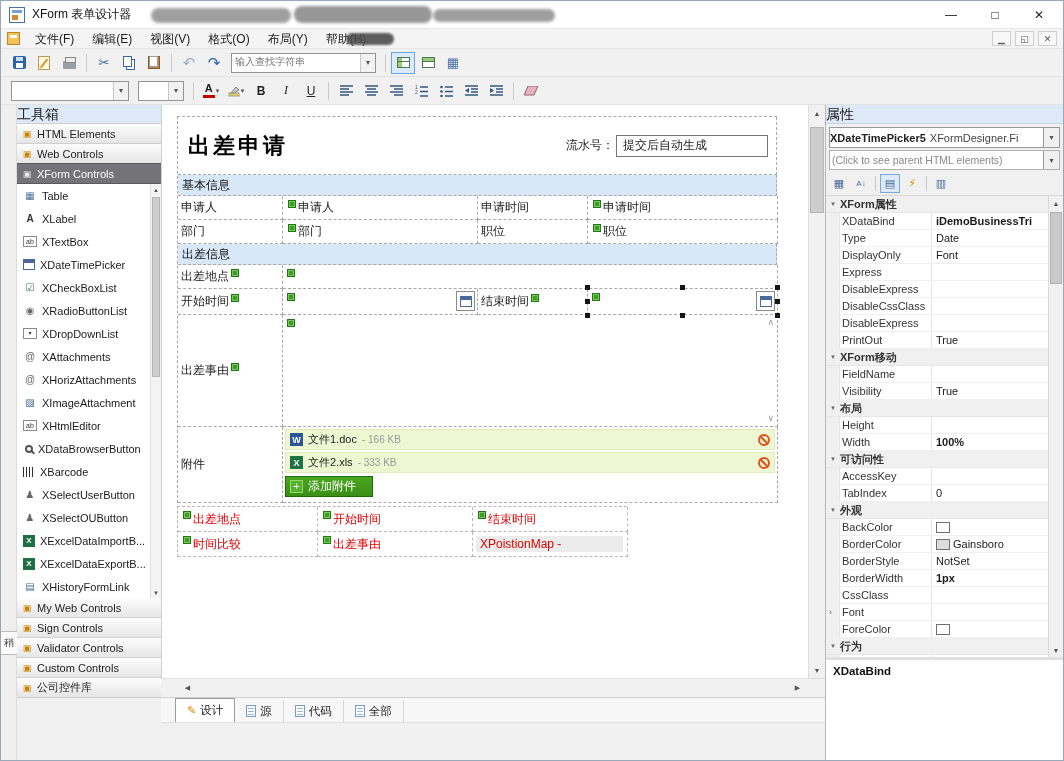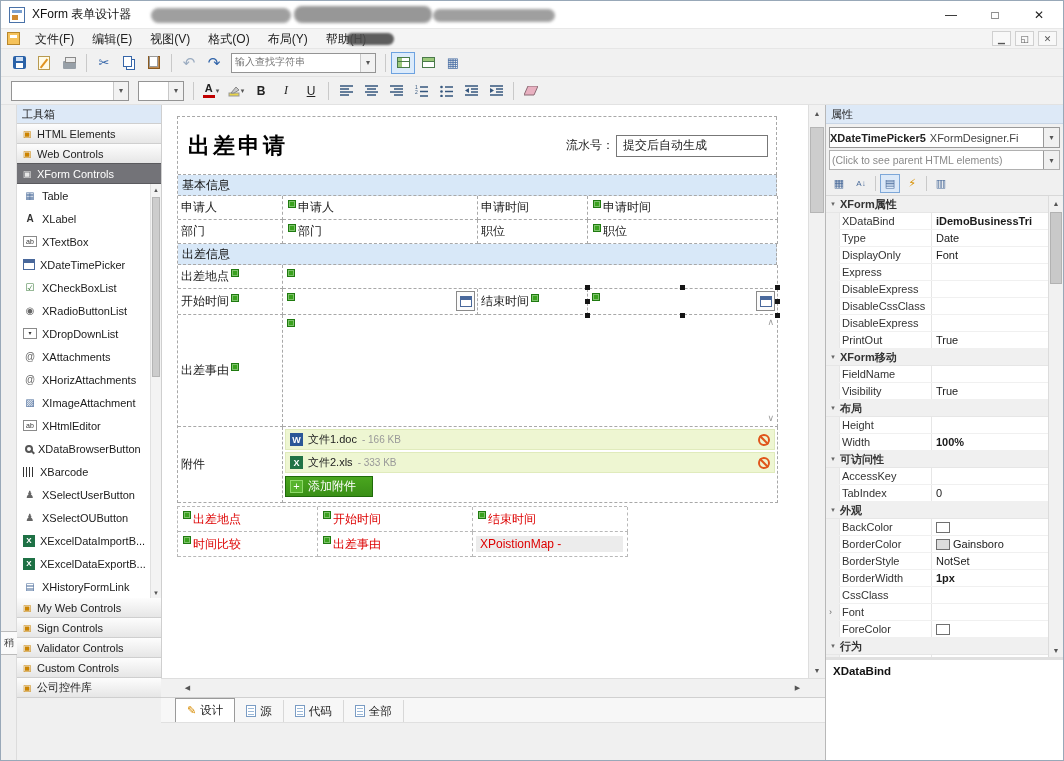"工具箱" .panelhdr { font-size: 11px -> 14px; padding-left: 5px -> none }
